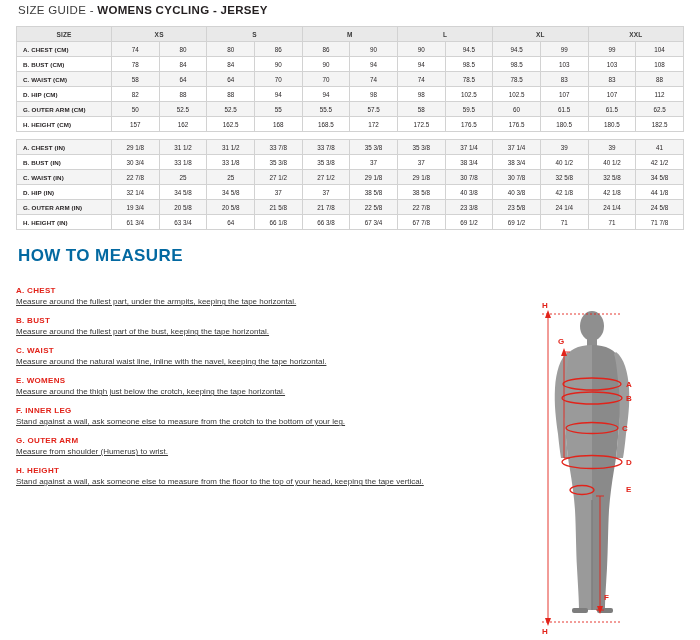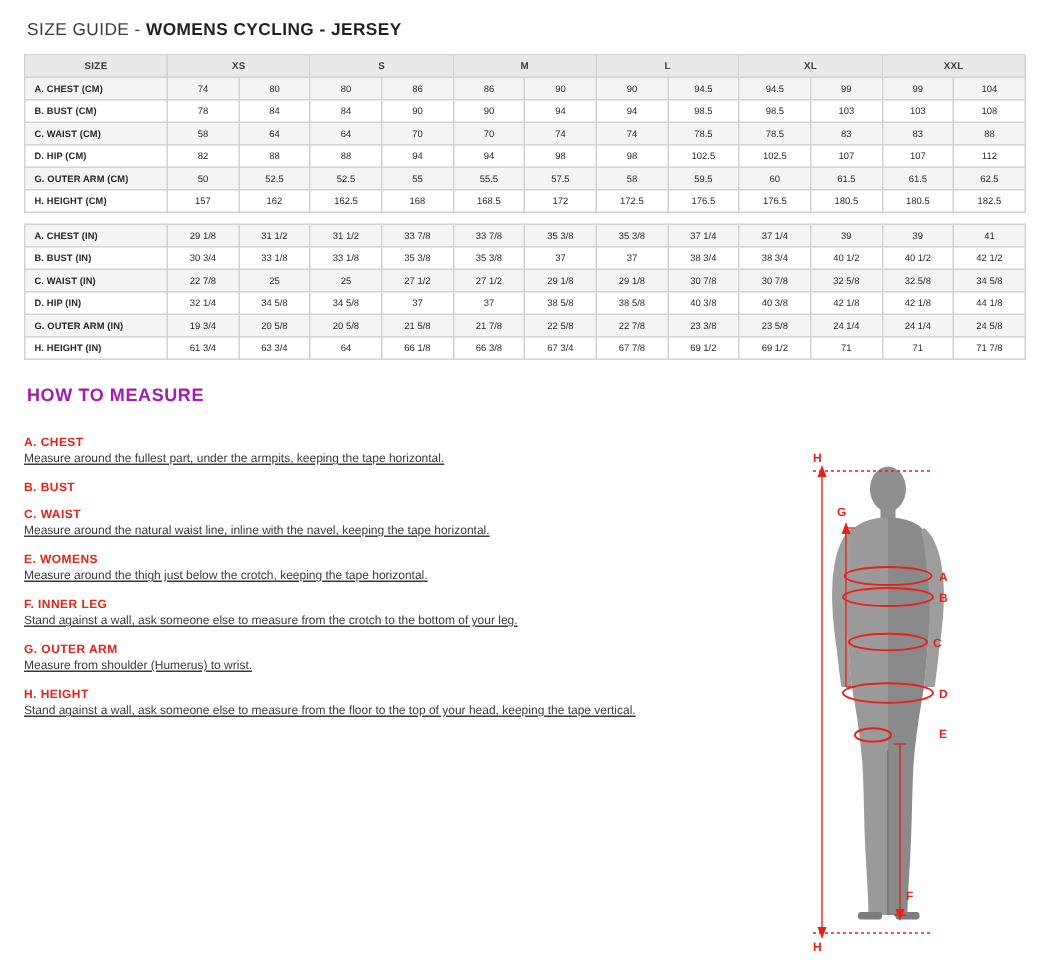"SIZE GUIDE - WOMENS CYCLING" .page { padding: 14px 16px 0 16px -> 4px 16px 0 16px }
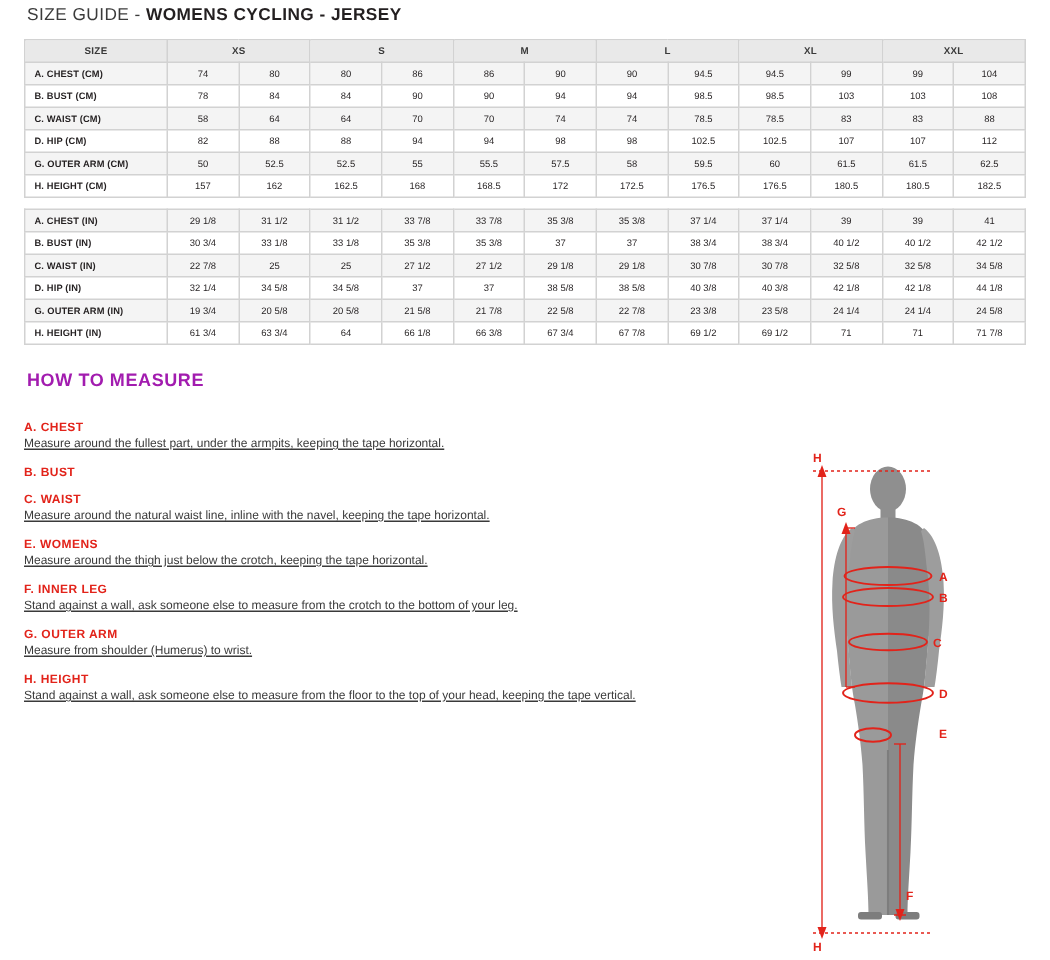"HOW TO MEASURE" .howto-title { color: #a21caf -> #0369a1; font-size: 12px -> 17px }
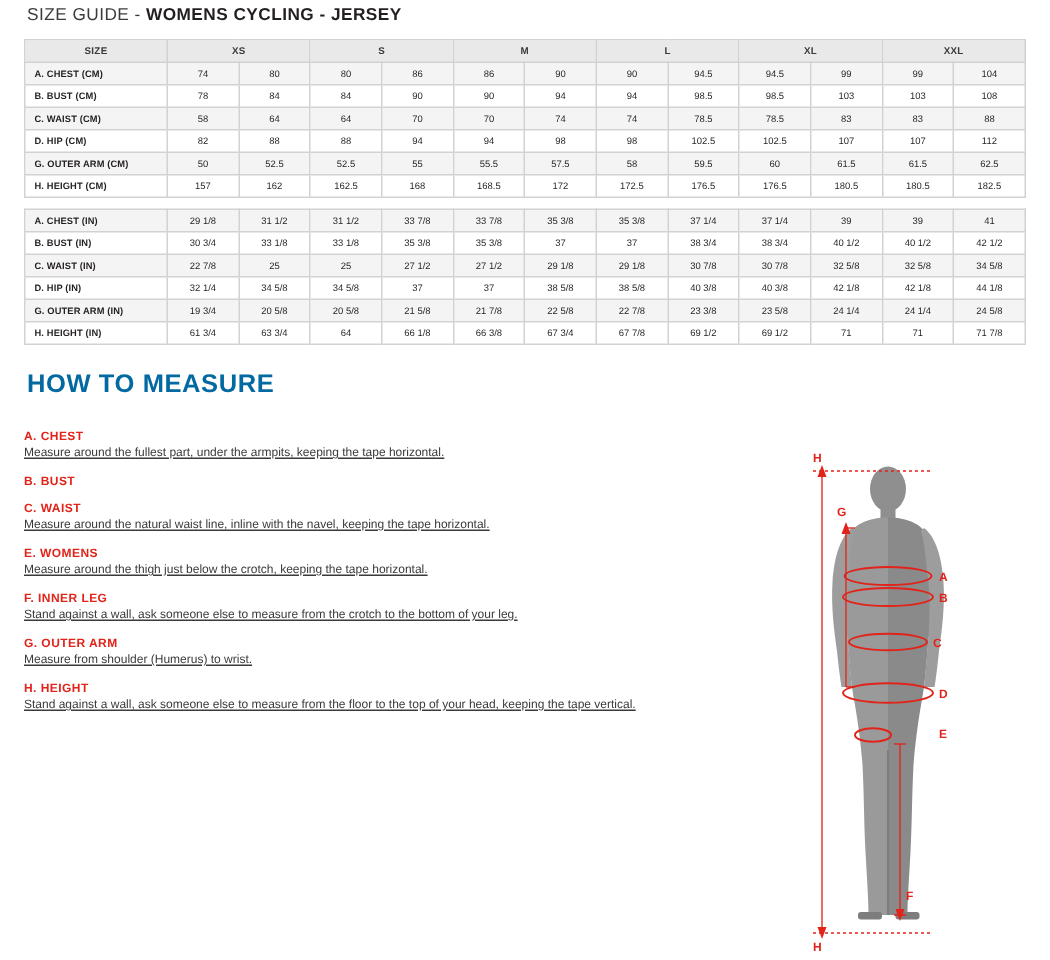"Measure around the fullest part" div.m-body { html: none -> <div>Measure around the fullest part of the bust, keeping the tape horizontal.</div> }
